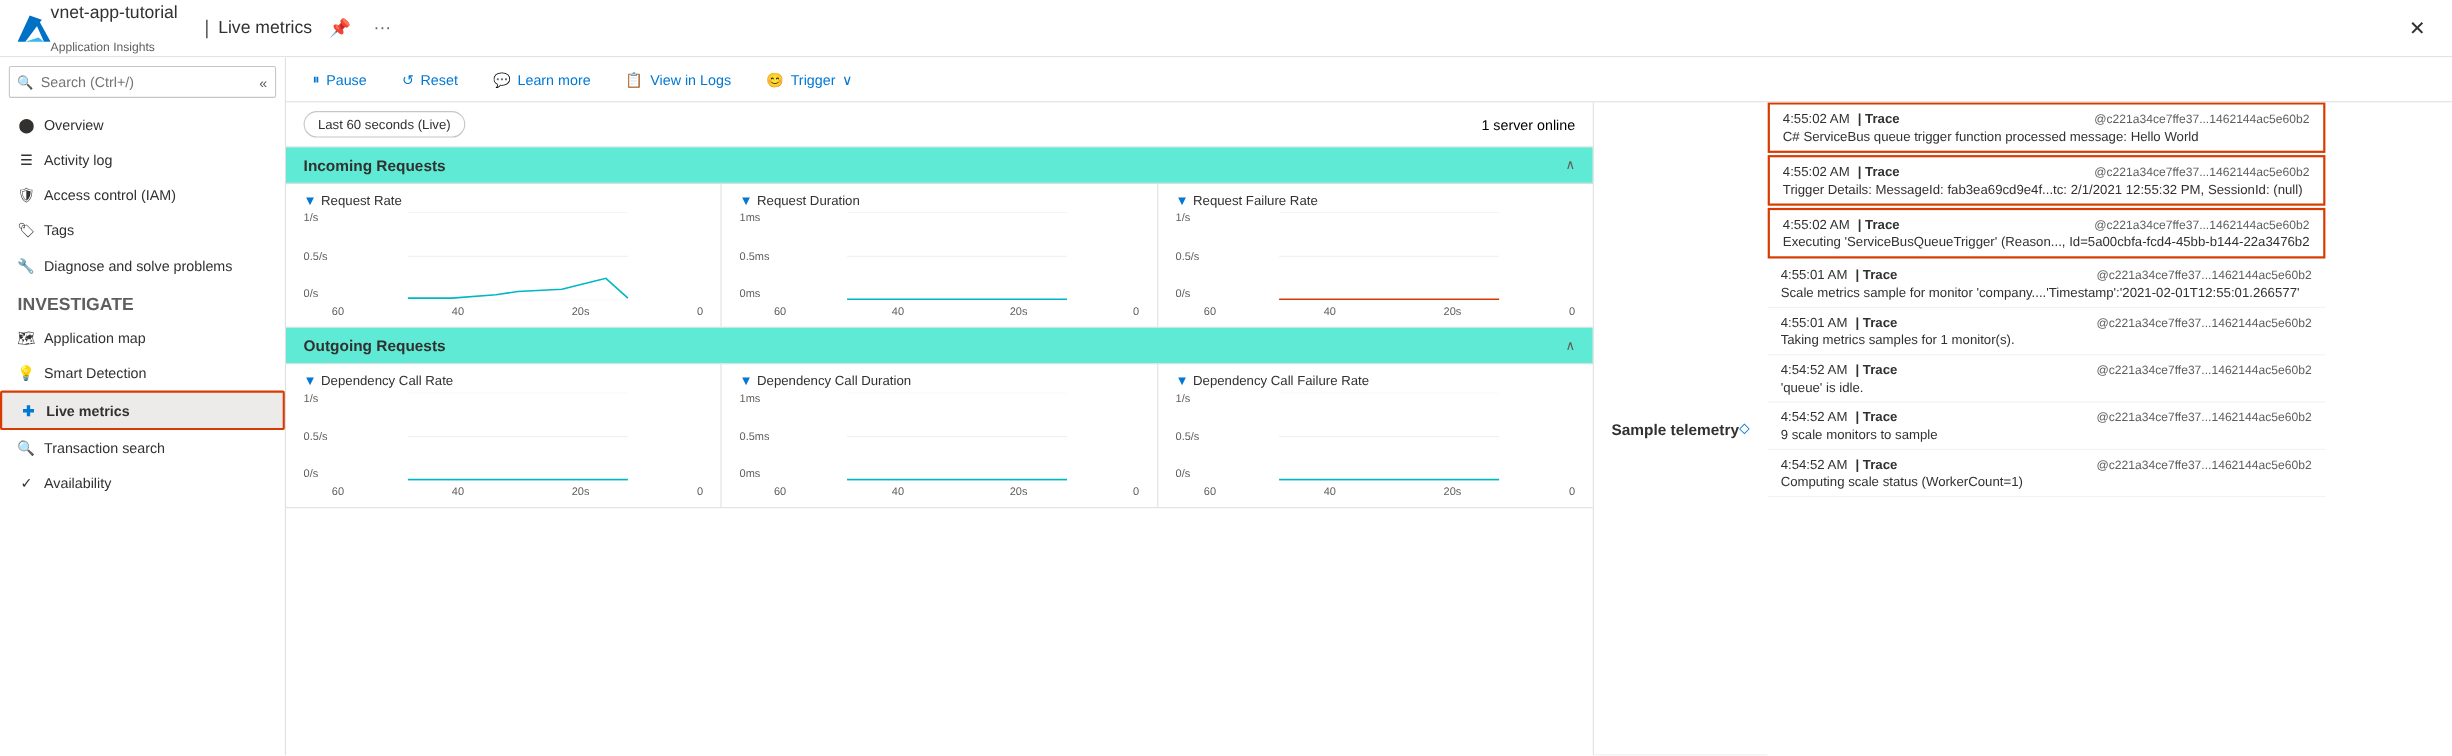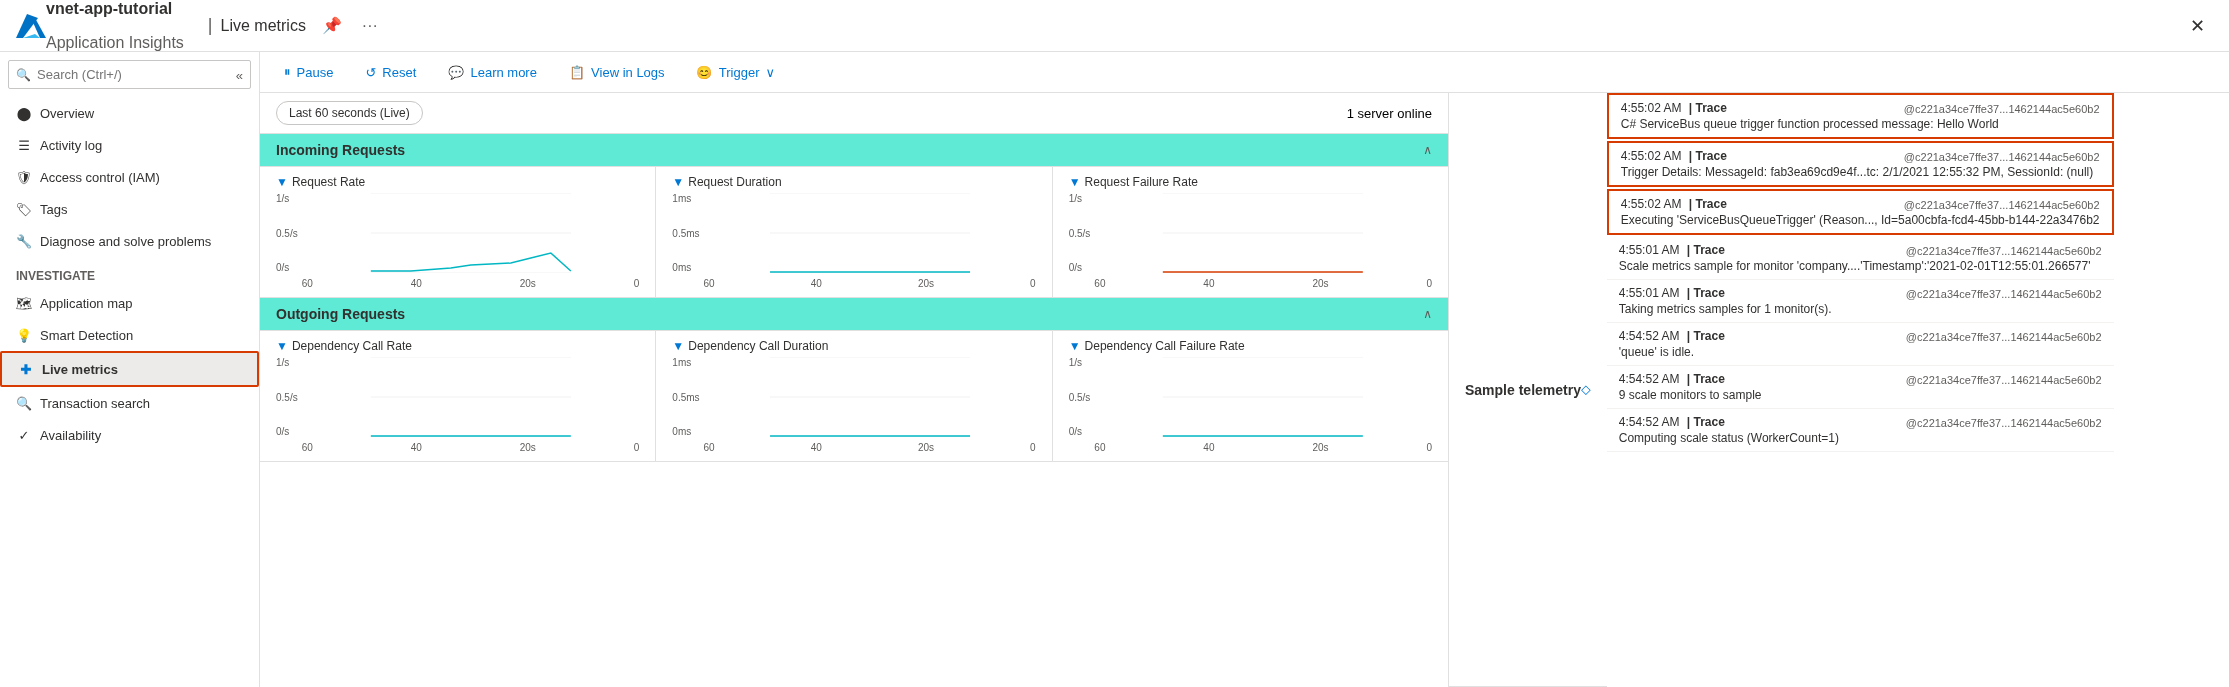"vnet-app-tutorial" .header-app-name { font-weight: 700 -> 400 }
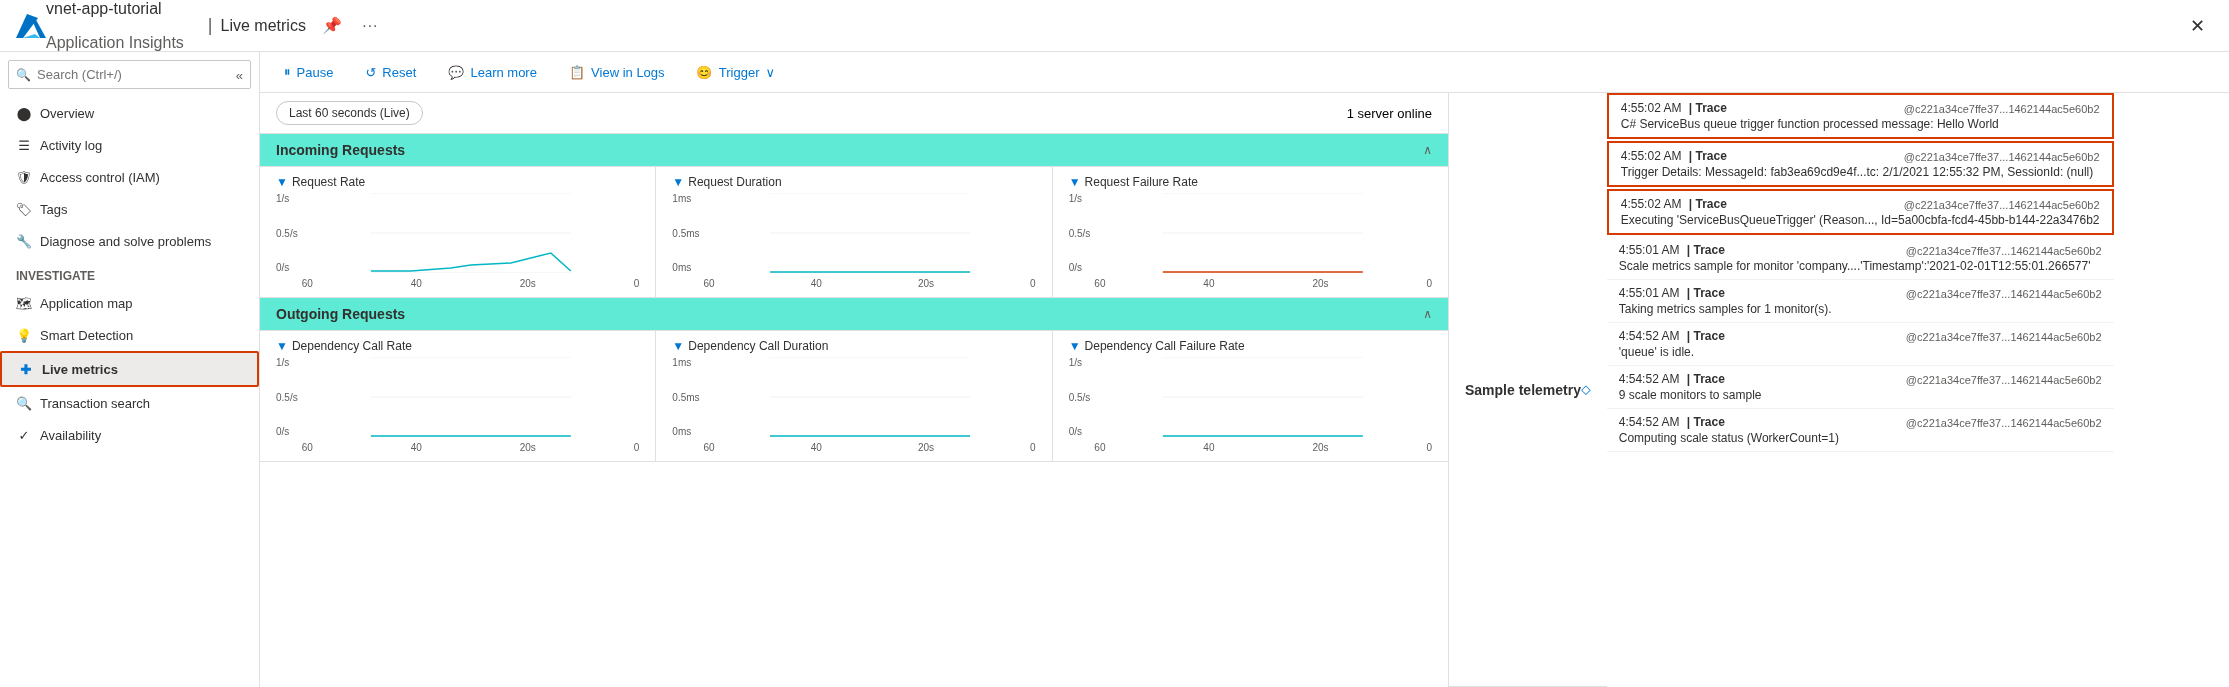"Application Insights" .header-subtitle { font-size: 16px -> 11px }
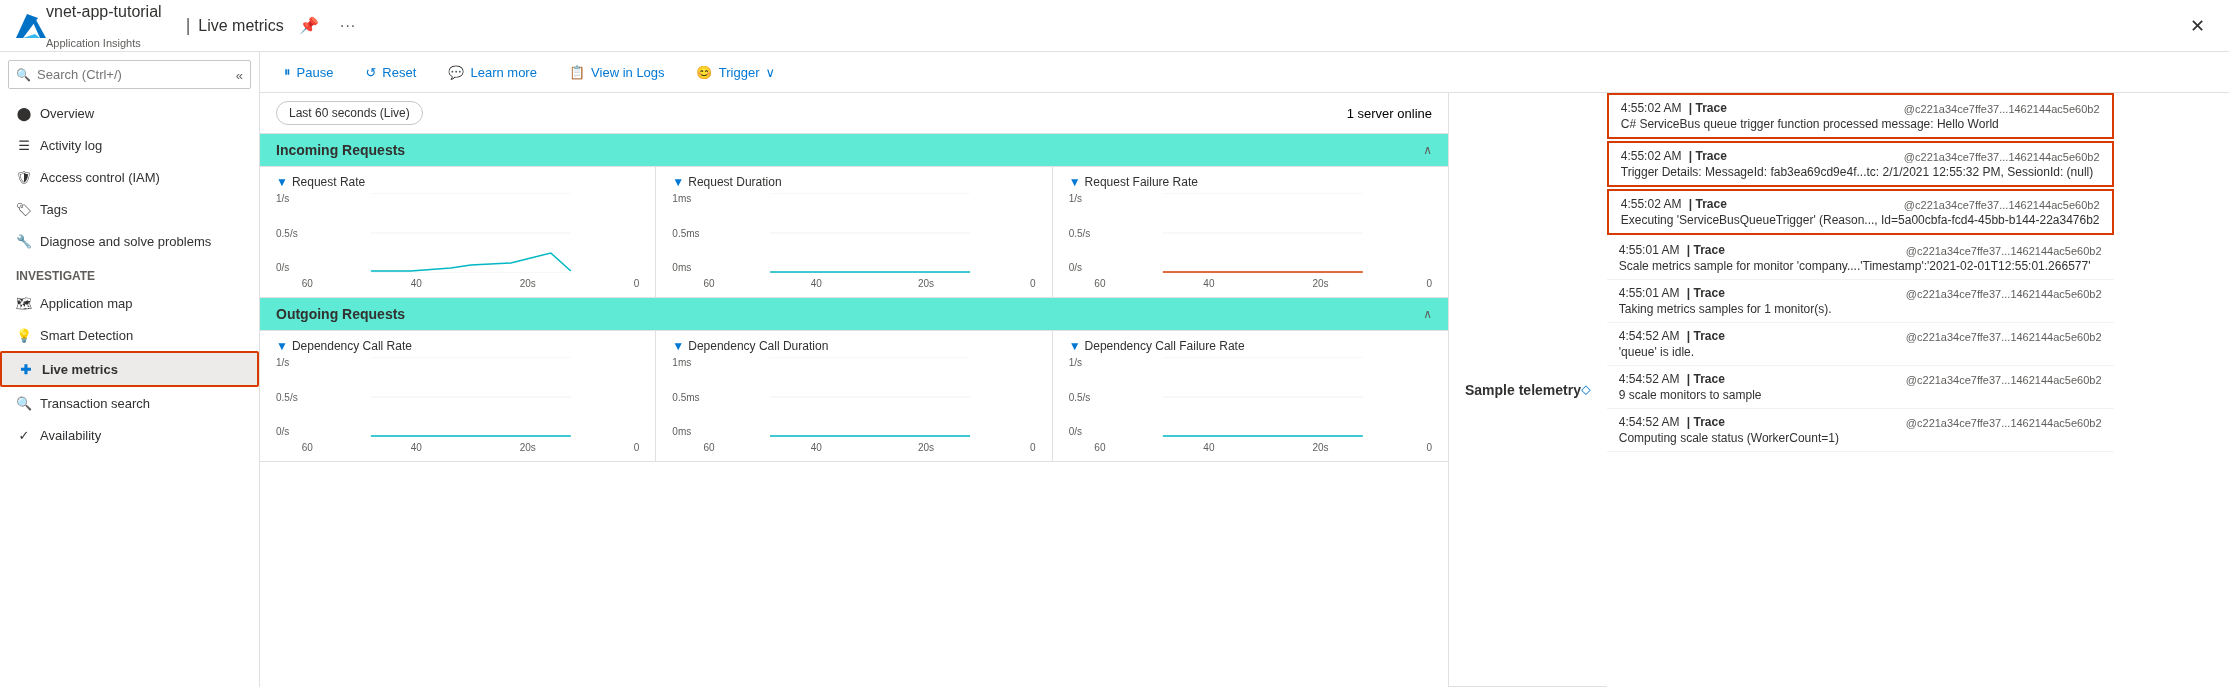"INVESTIGATE" .sidebar-section-label { font-size: 12px -> 16px }
